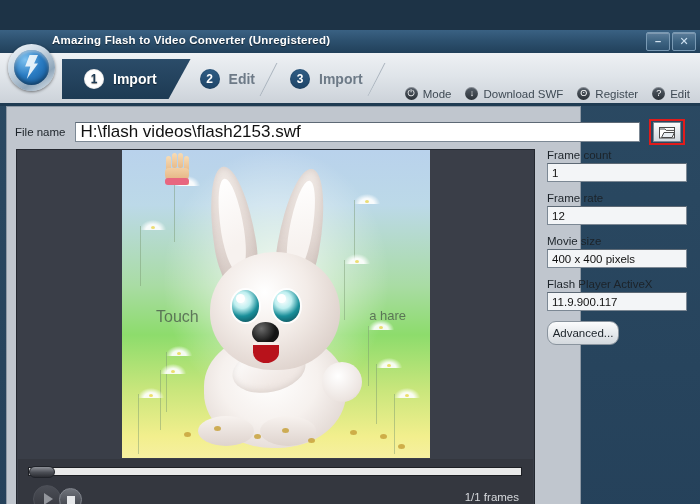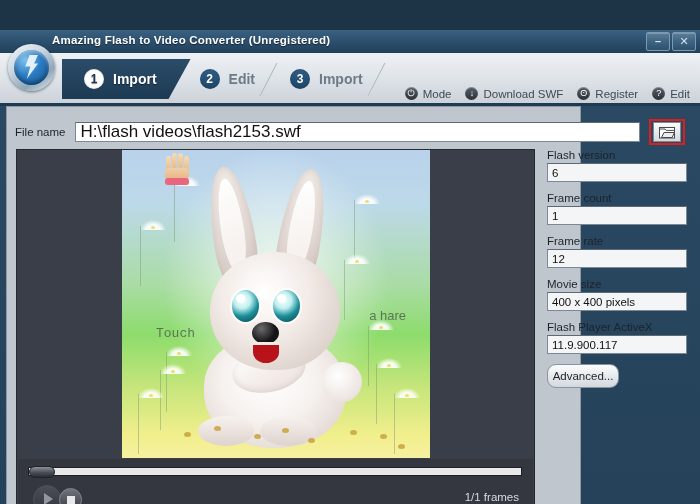"Flash version" div.fld { html: <div> <div>Flash version</div> <div>6</div> </div> -> none }
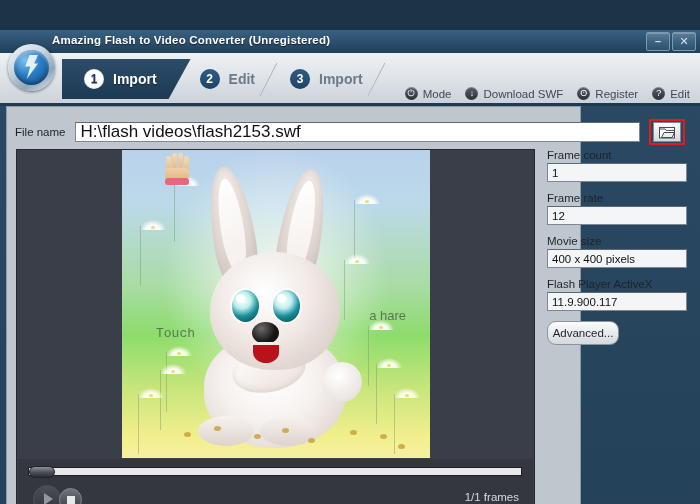"Touch" .txt-touch { font-family: Liberation Mono, monospace -> none; font-size: 13px -> 16px; top: 176px -> 158px }
